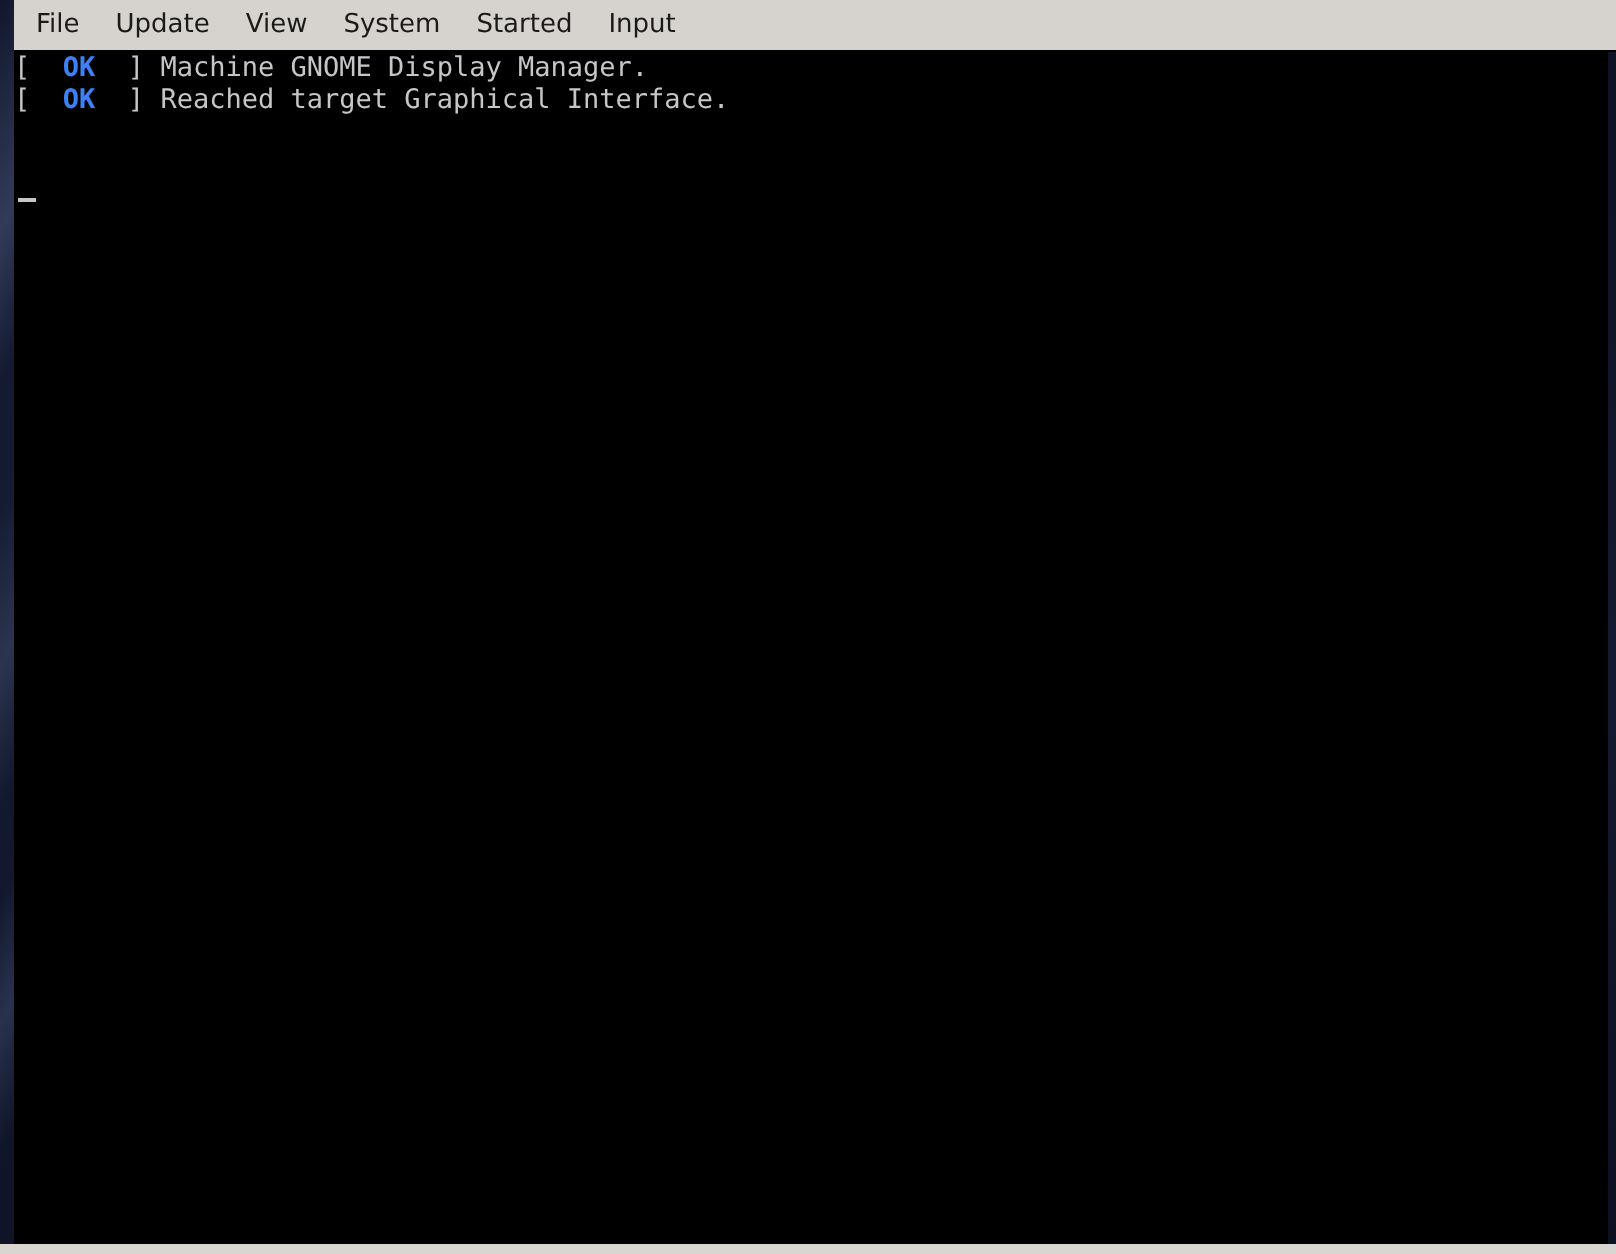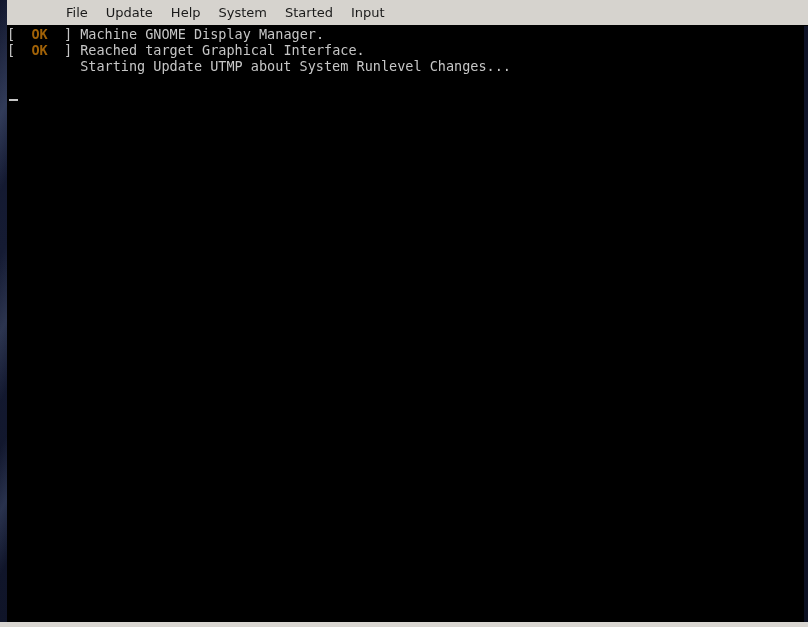"File" .menubar { padding-left: 48px -> none }
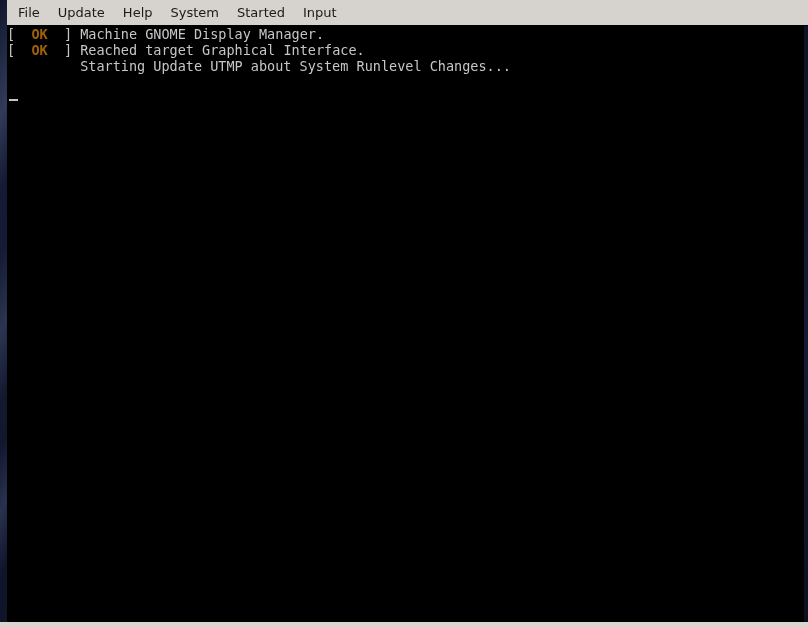"Help" div.menu-item { text: Help -> View }
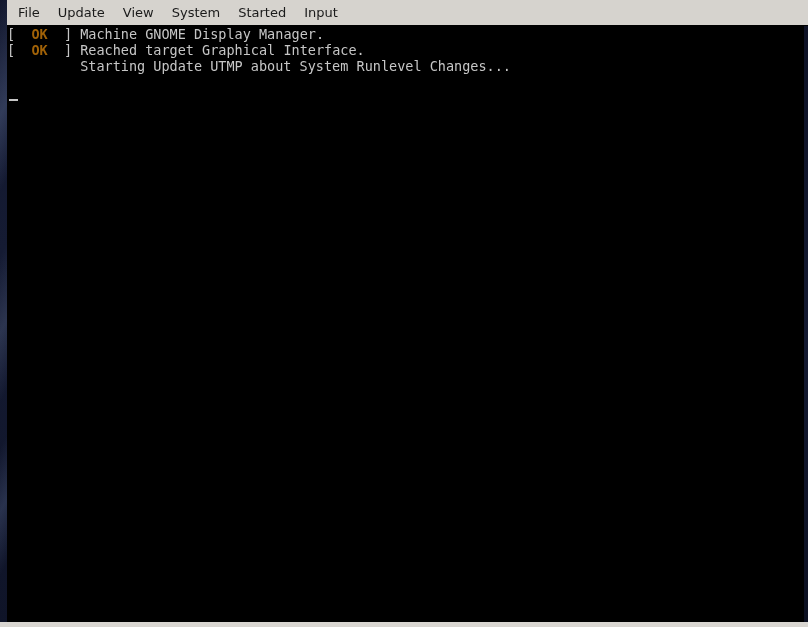"OK" .line .ok { color: #a16207 -> #3b82f6 }
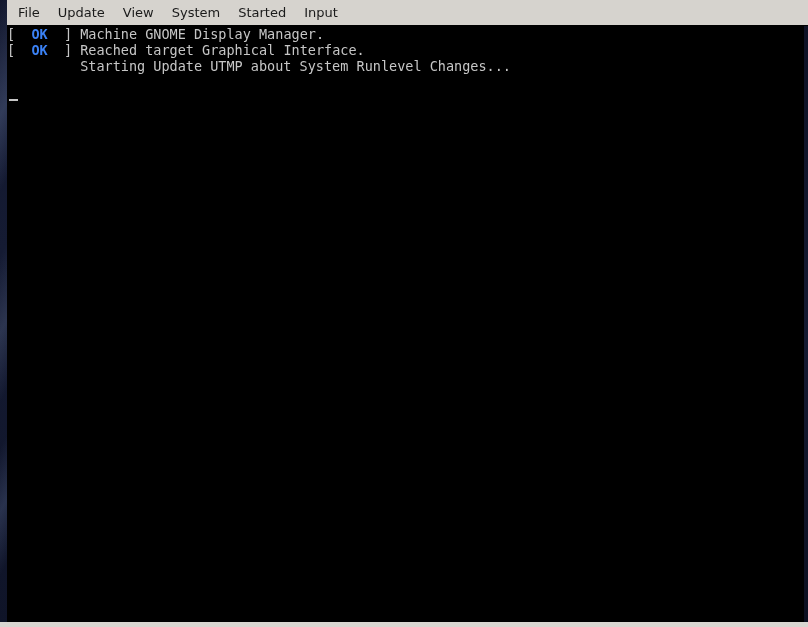"Starting Update UTMP about System" span { html: <span>Starting Update UTMP about System Runlevel Changes...</span> -> none }
